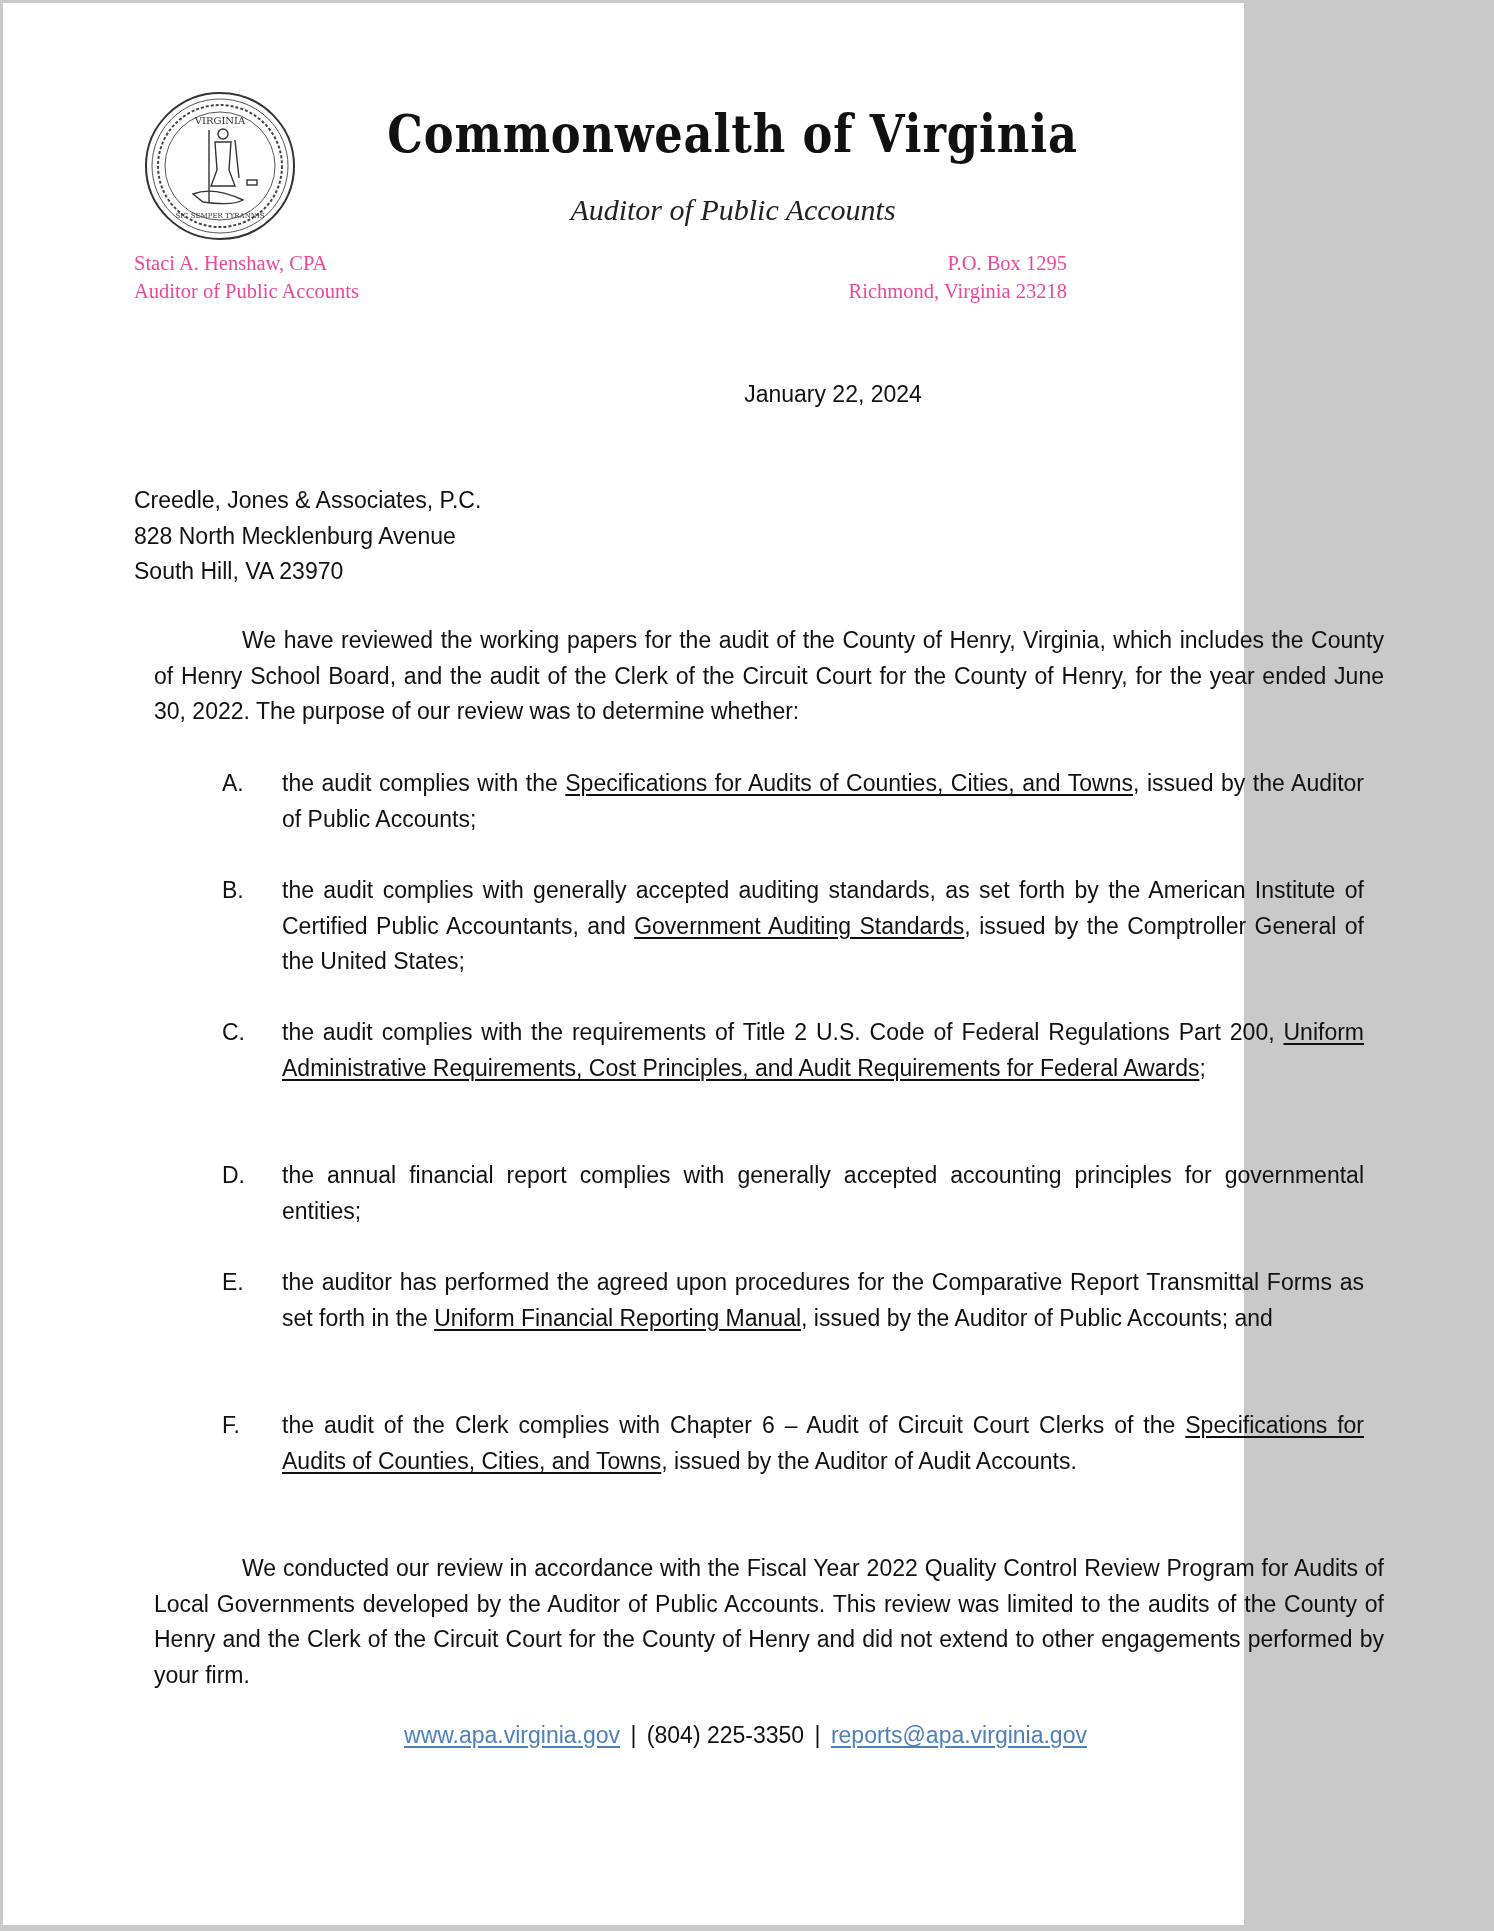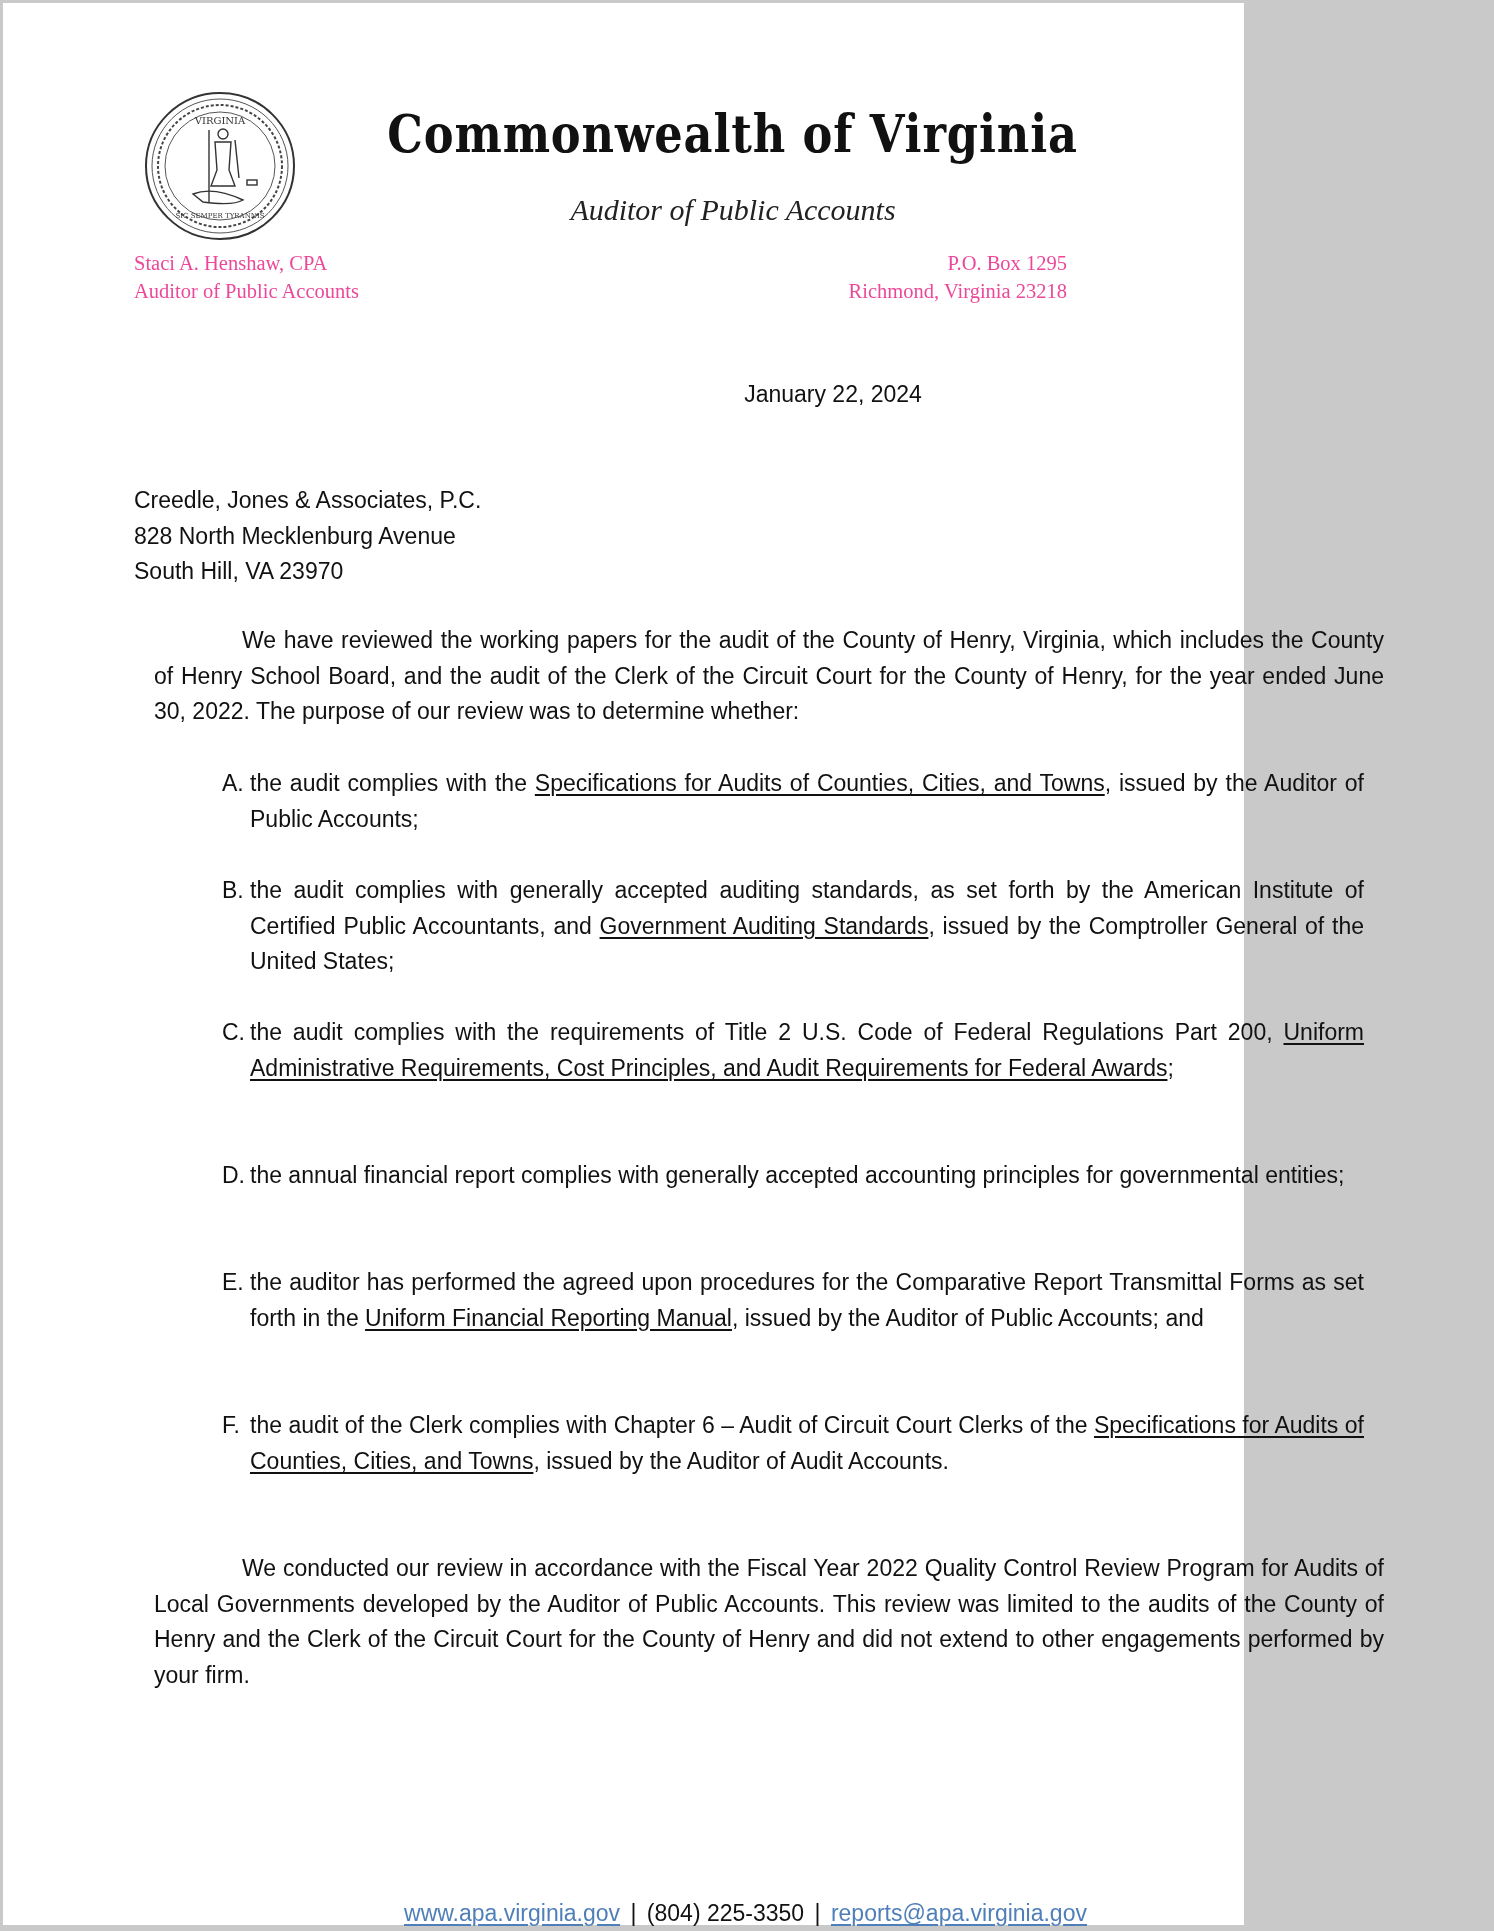"the audit complies with the" .list-item .txt { margin-left: 28px -> 60px }
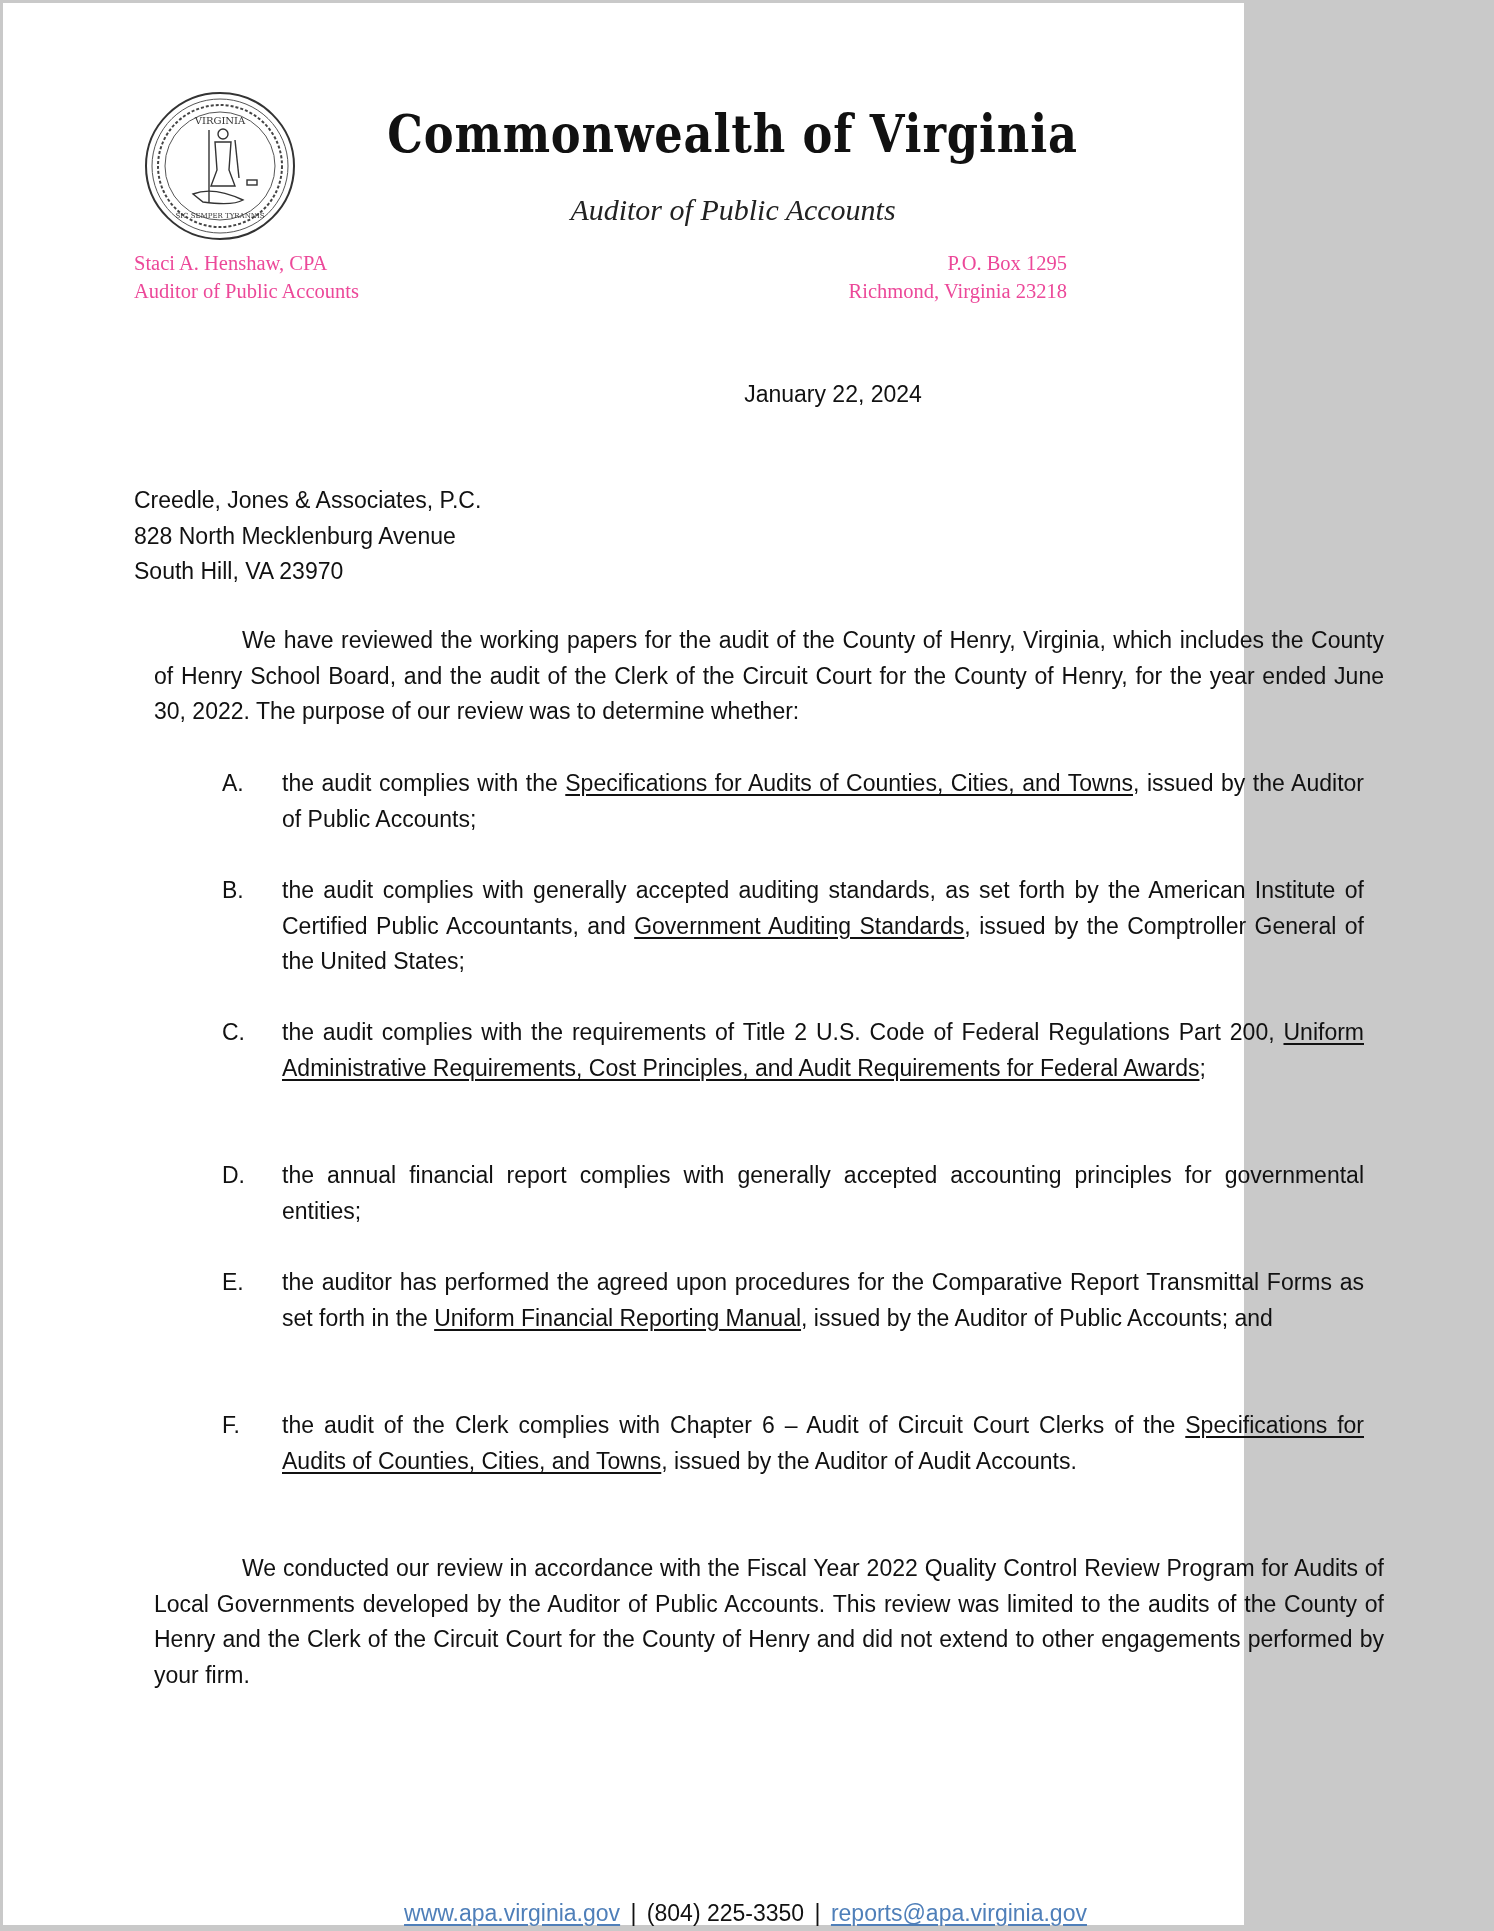"www.apa.virginia.gov | (804) 225-3350 |" .footer { top: 1897px -> 1719px }
